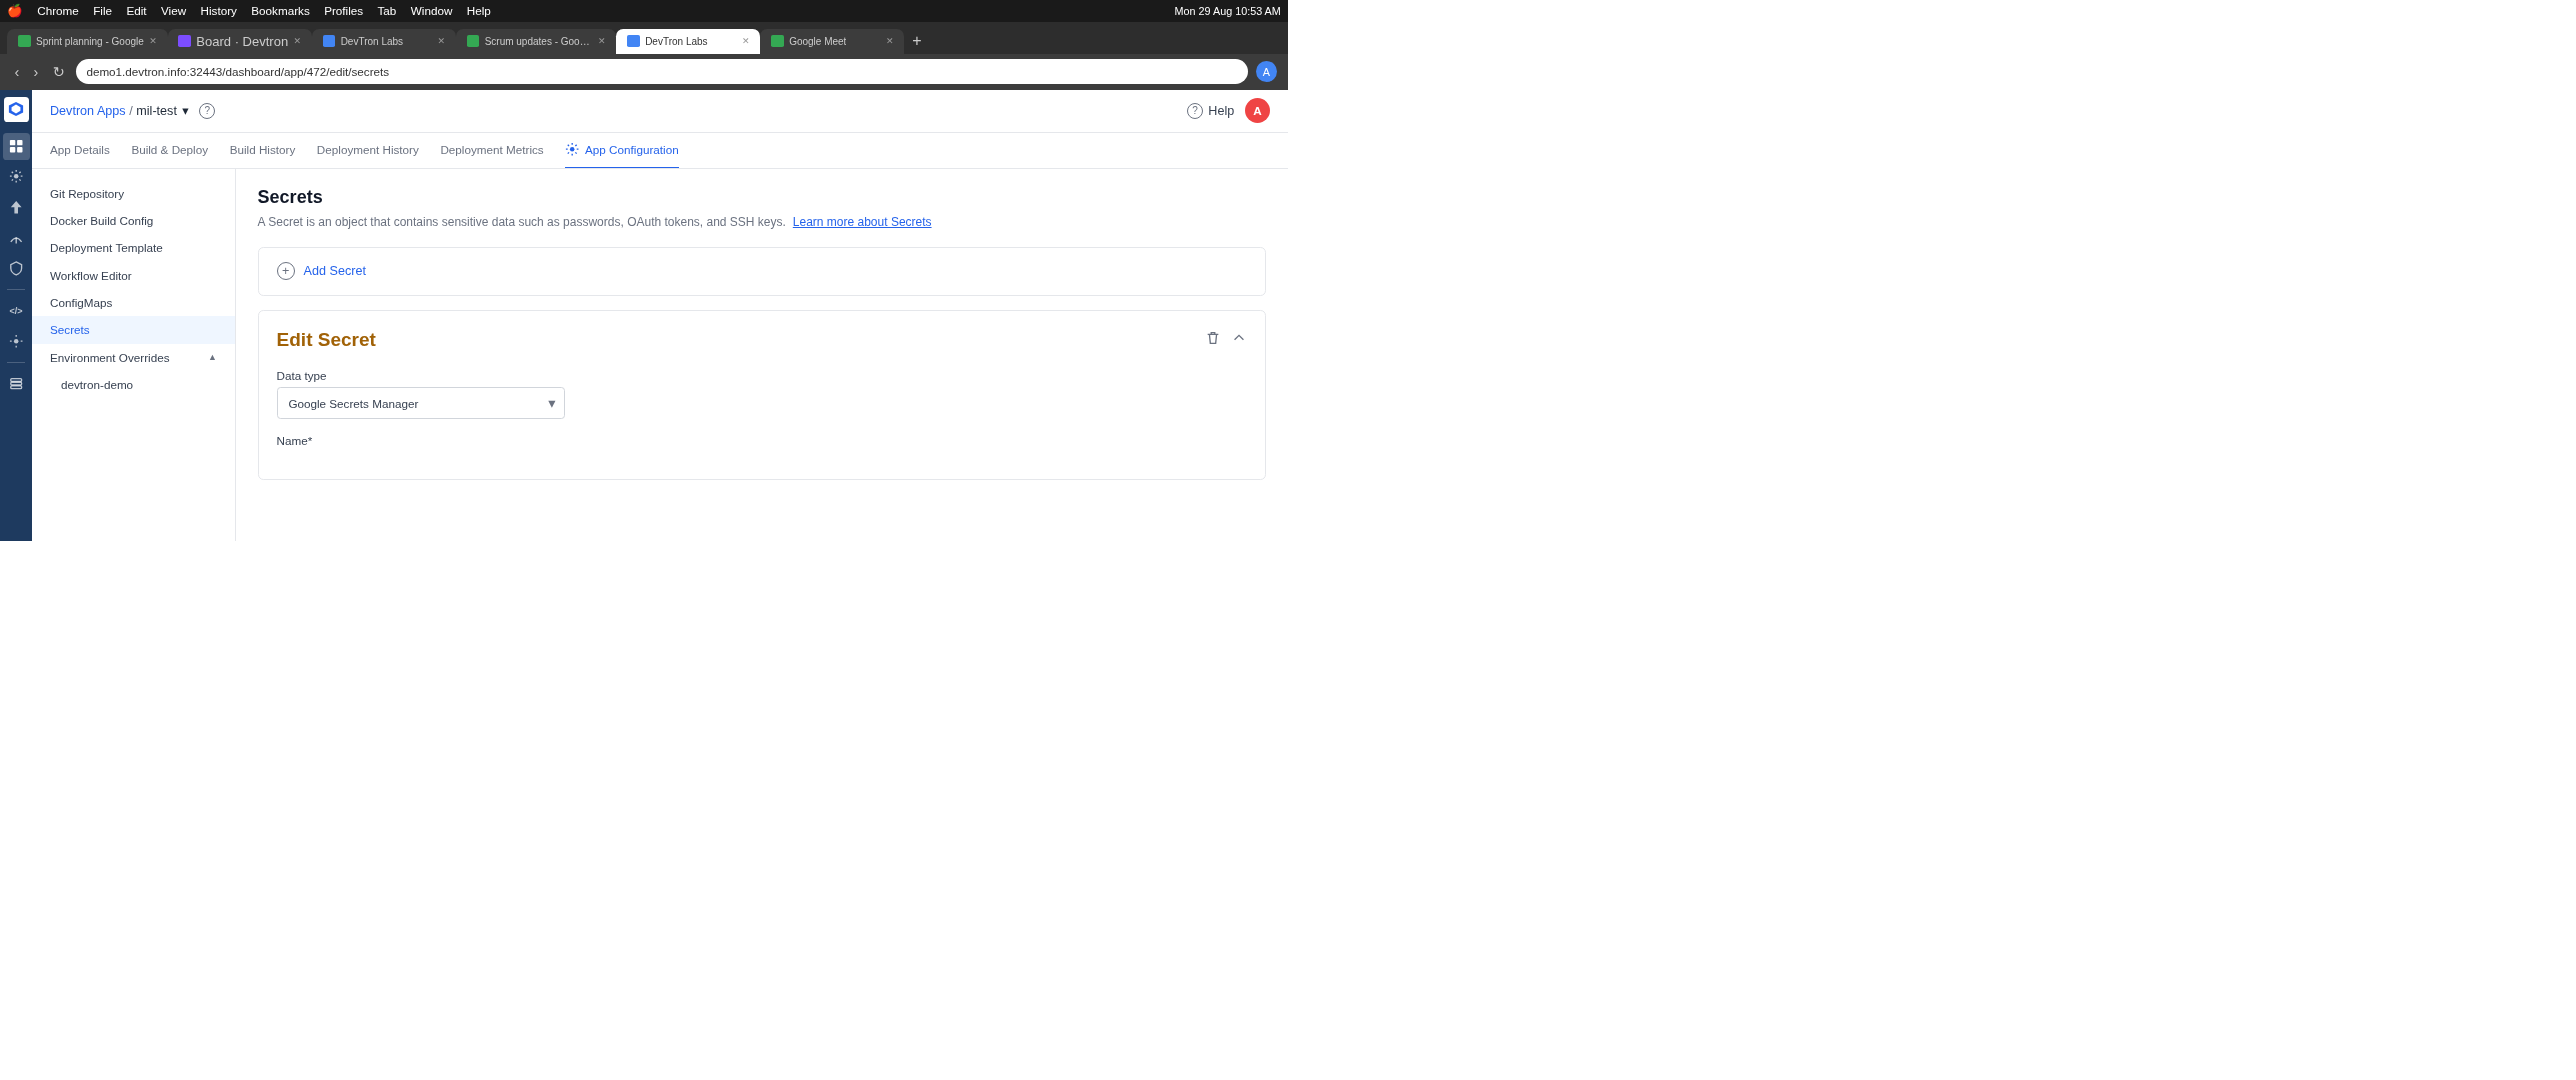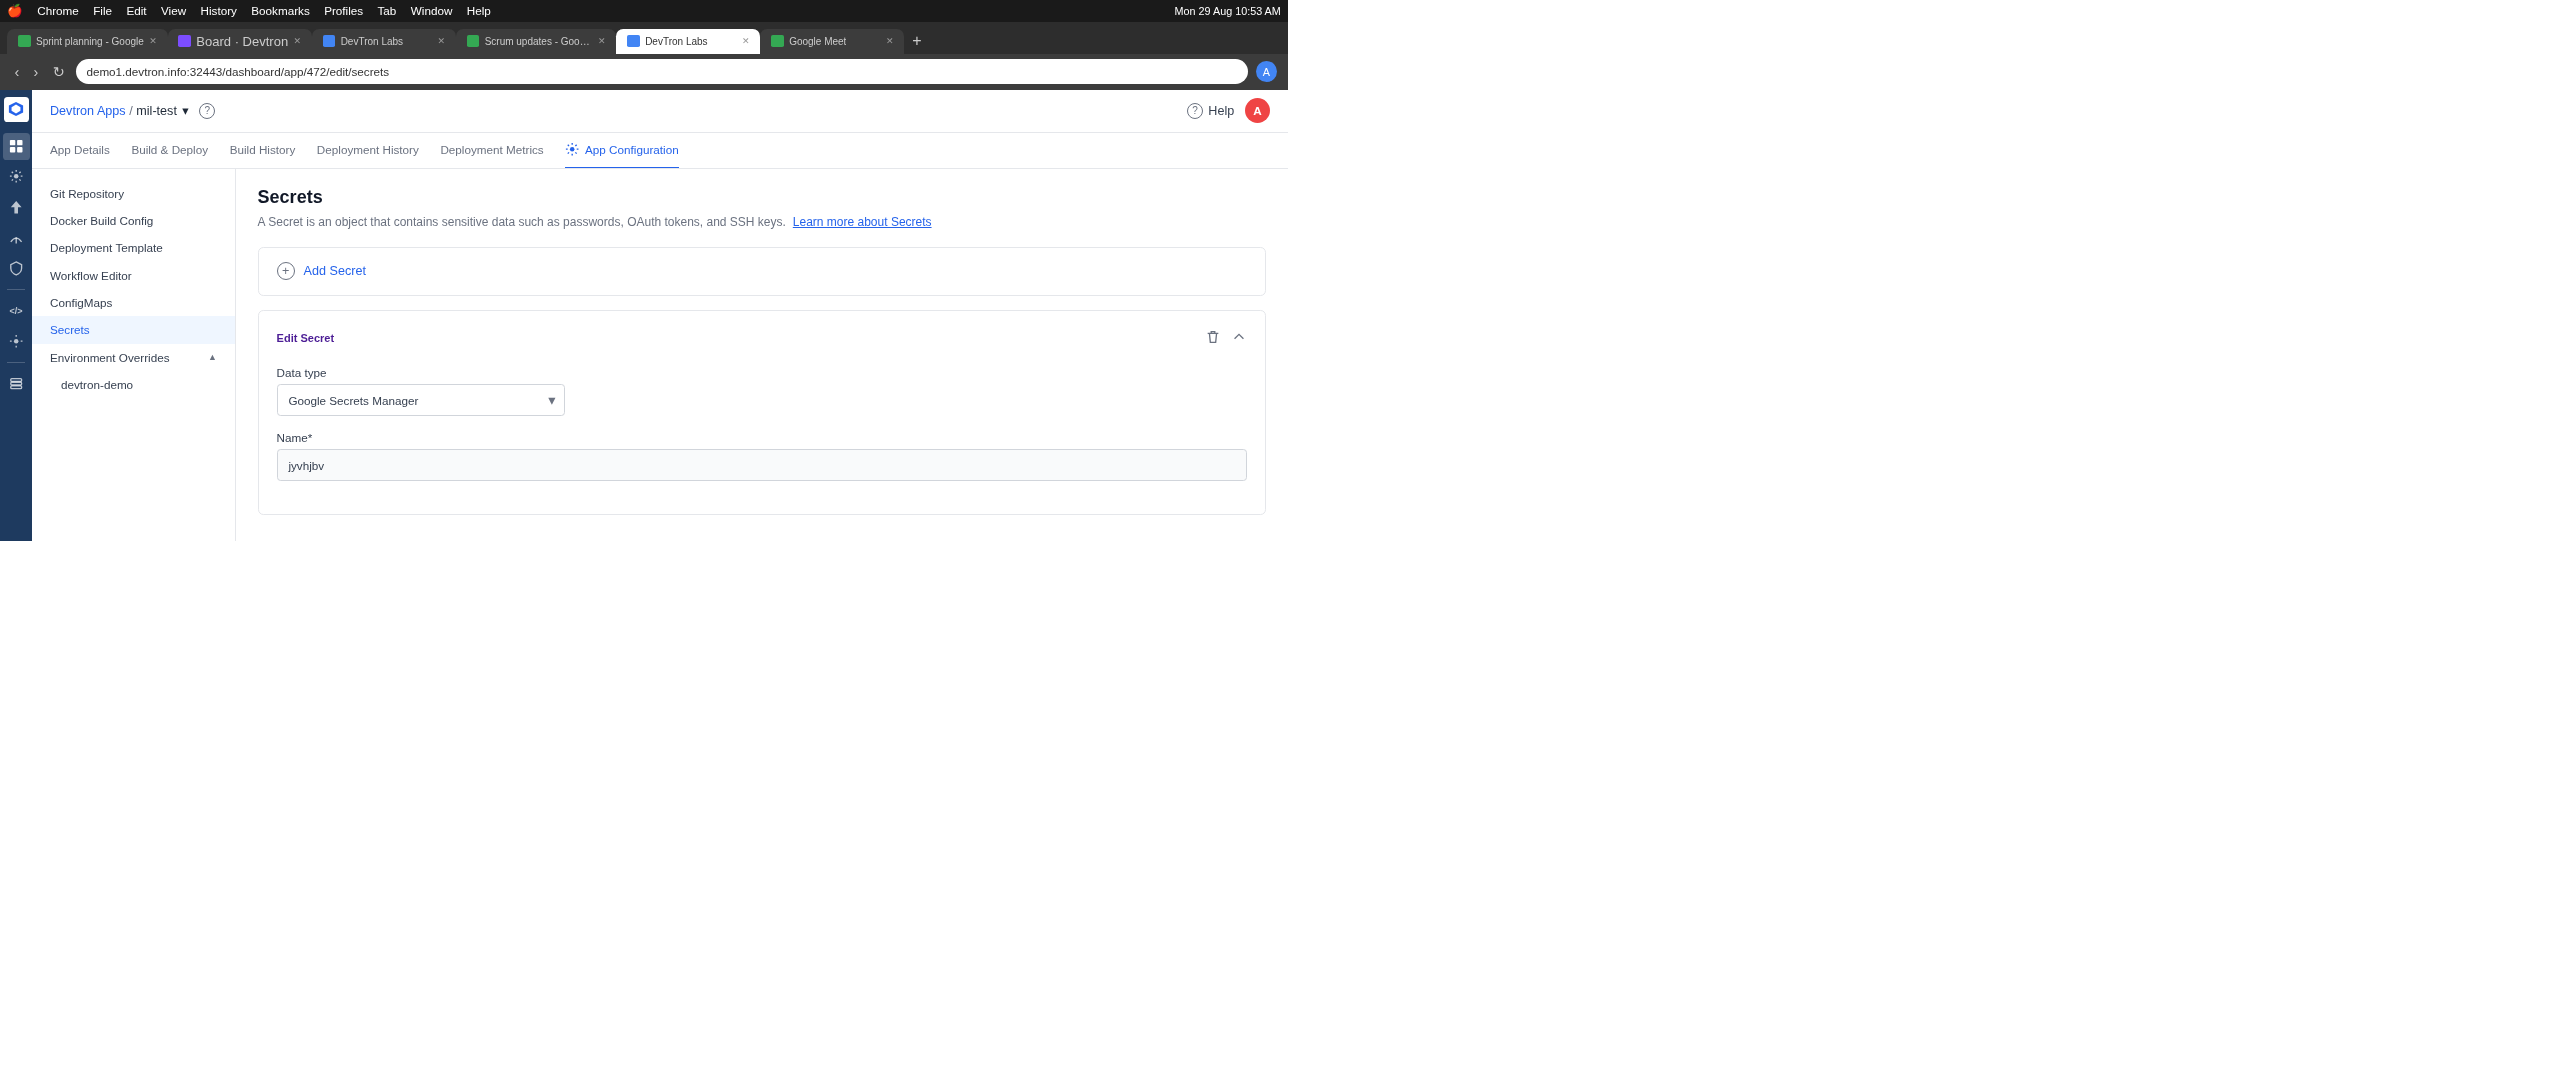"Edit Secret" .edit-secret-title { color: #4c1d95 -> #a16207; font-size: 11px -> 19px }
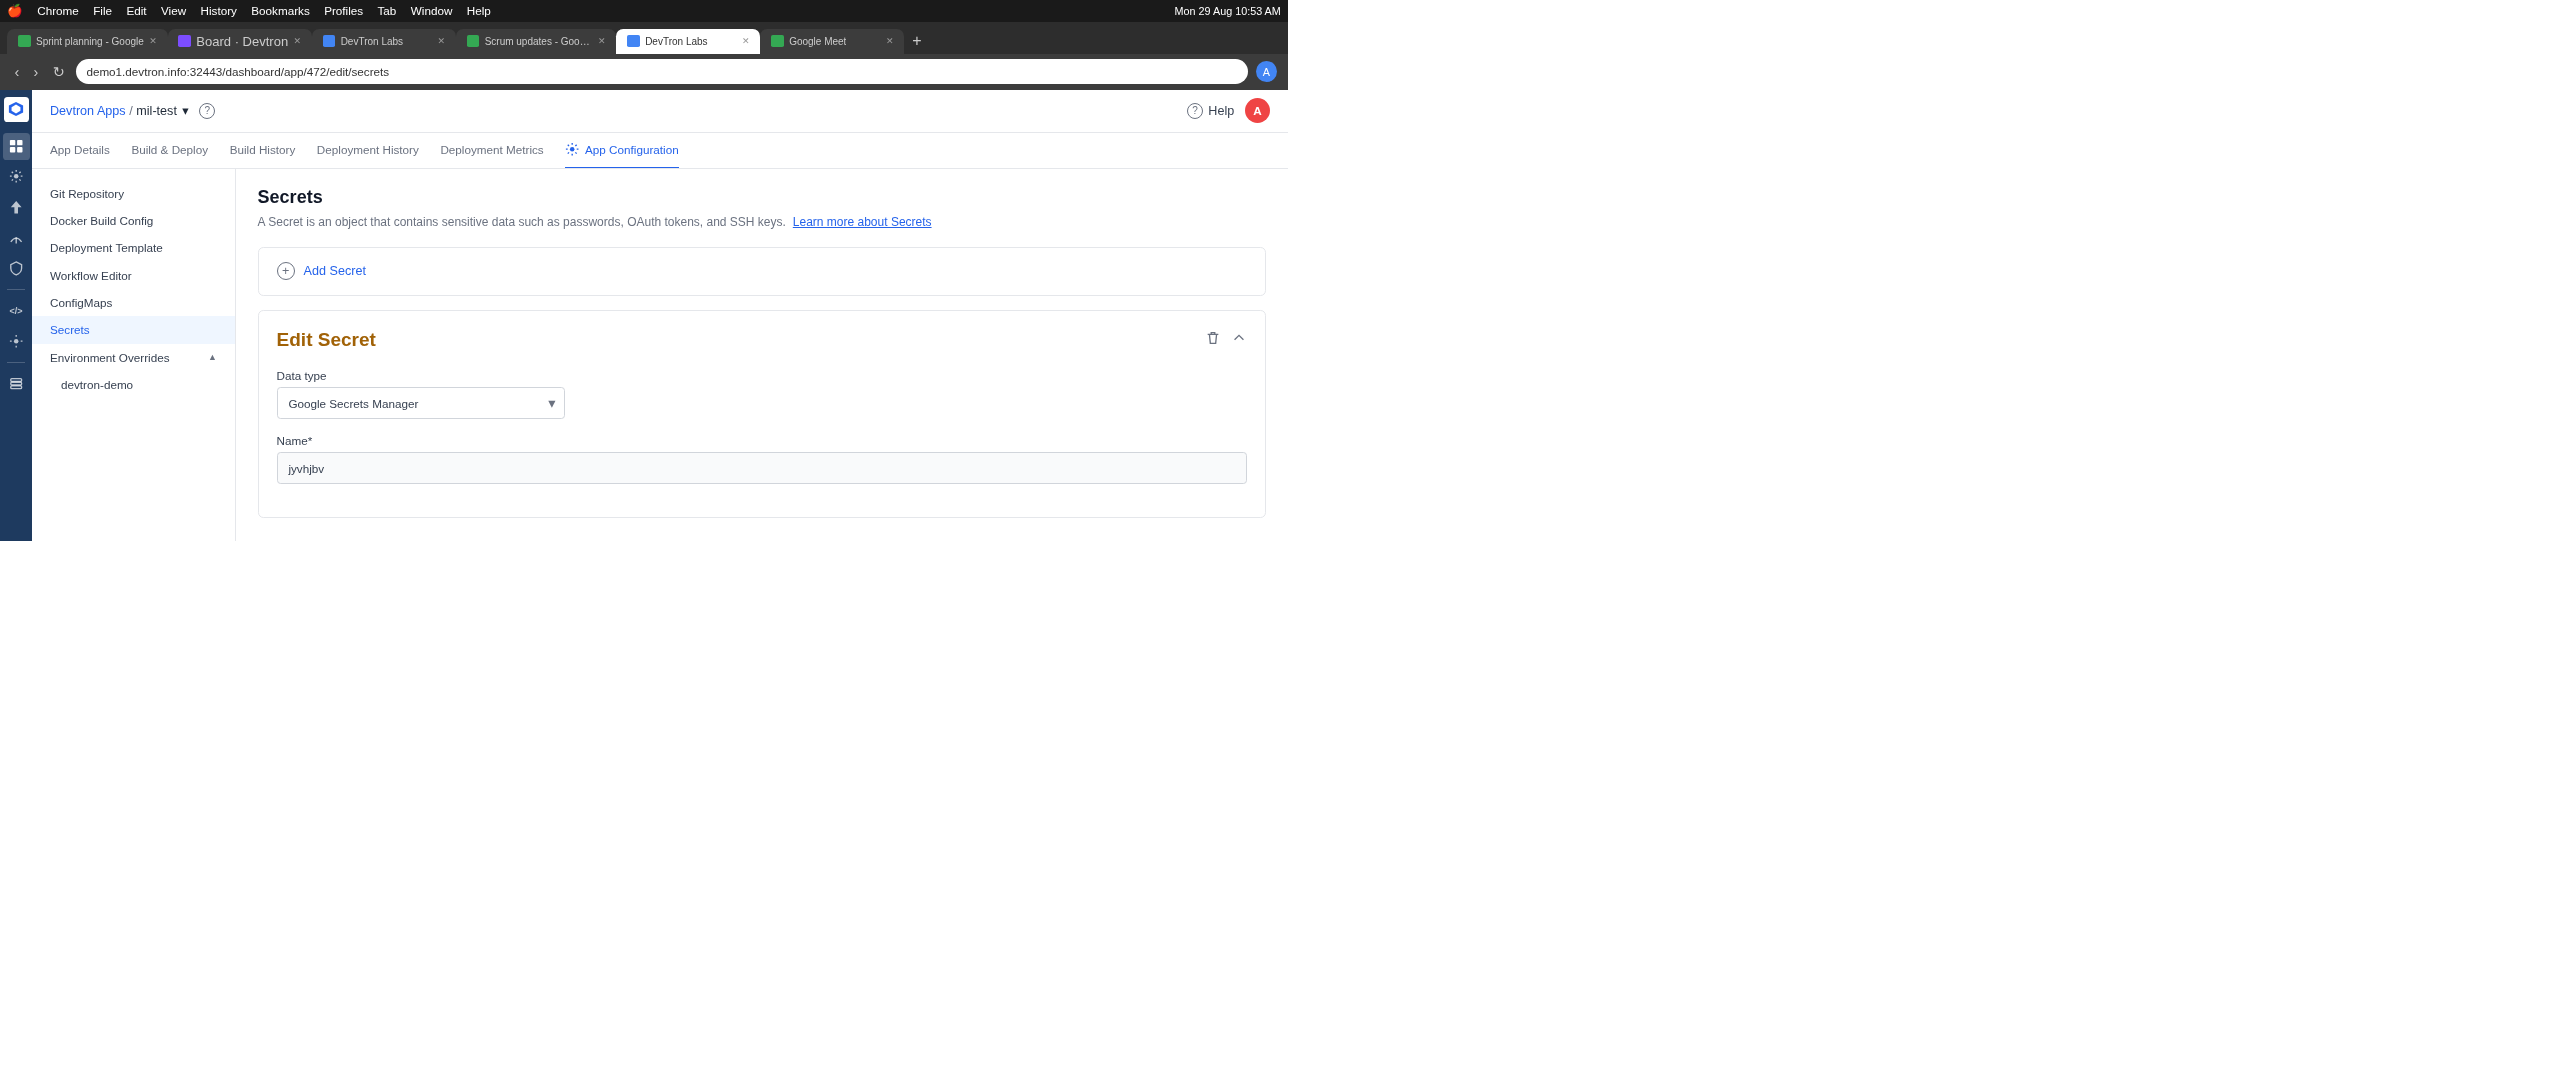"jyvhjbv" input.form-input { html: <input> -> none }
